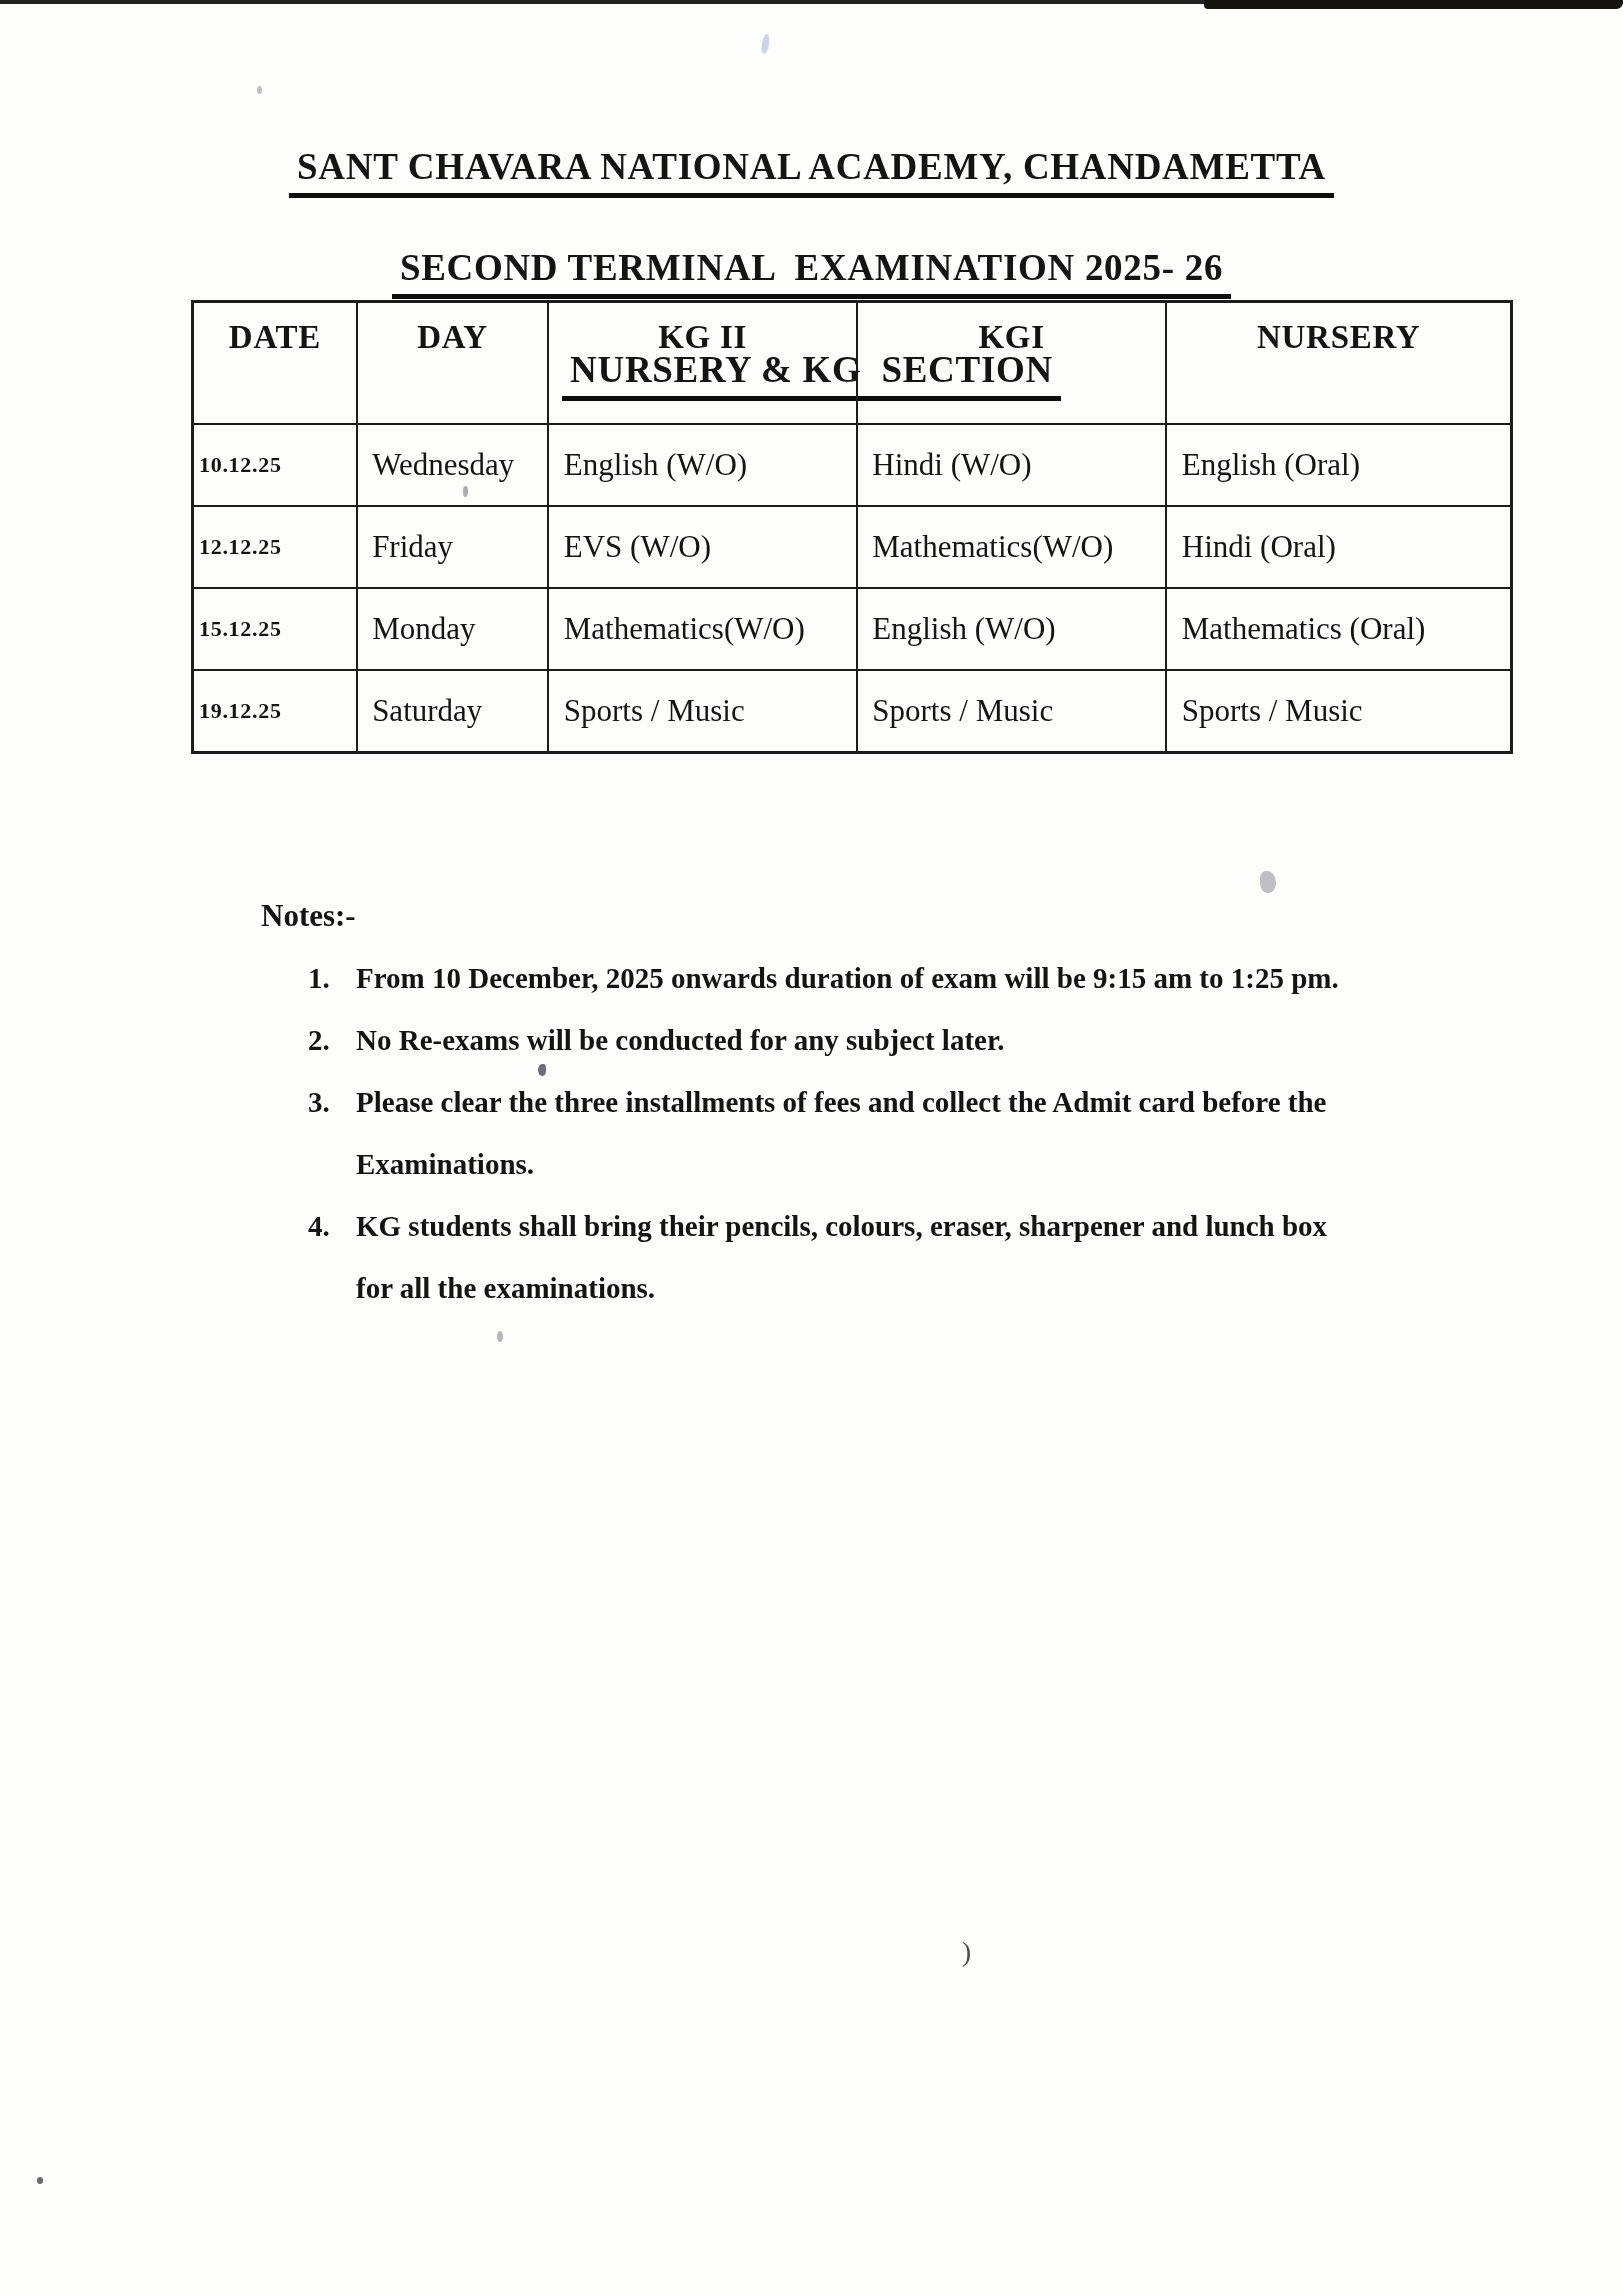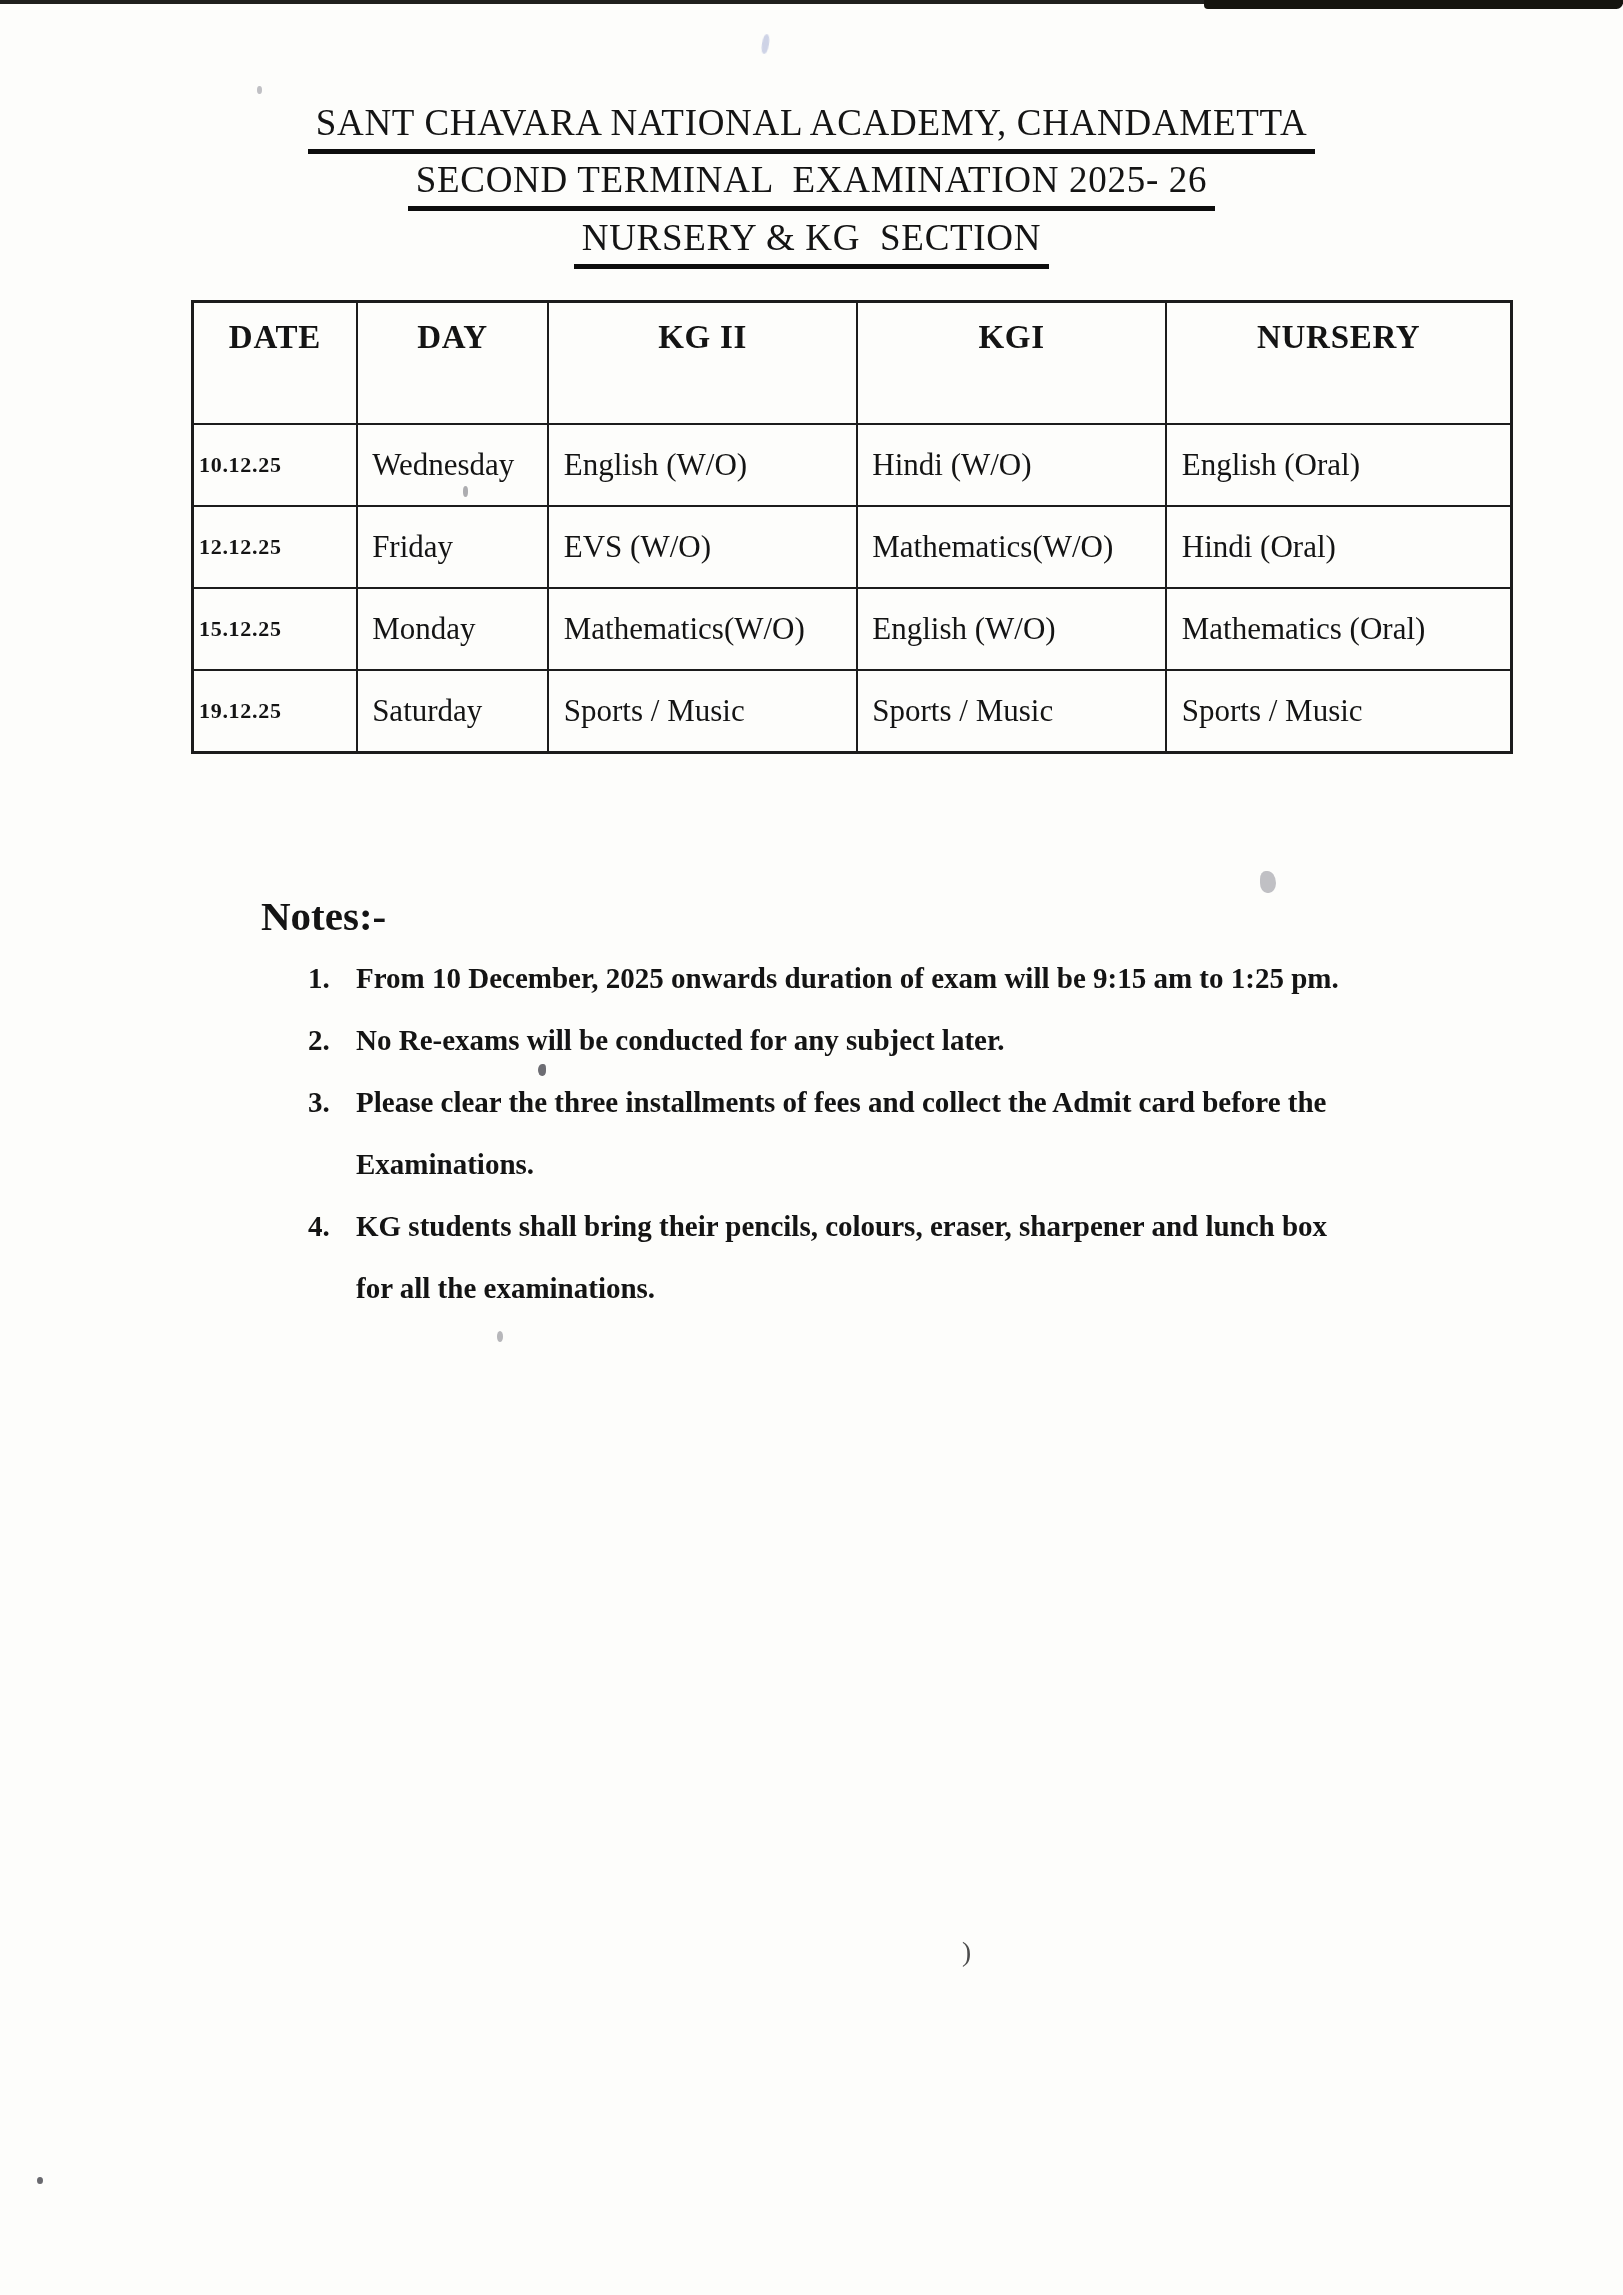"SANT CHAVARA NATIONAL ACADEMY," .title-line > span { font-weight: normal -> bold; margin-top: none -> 44px }
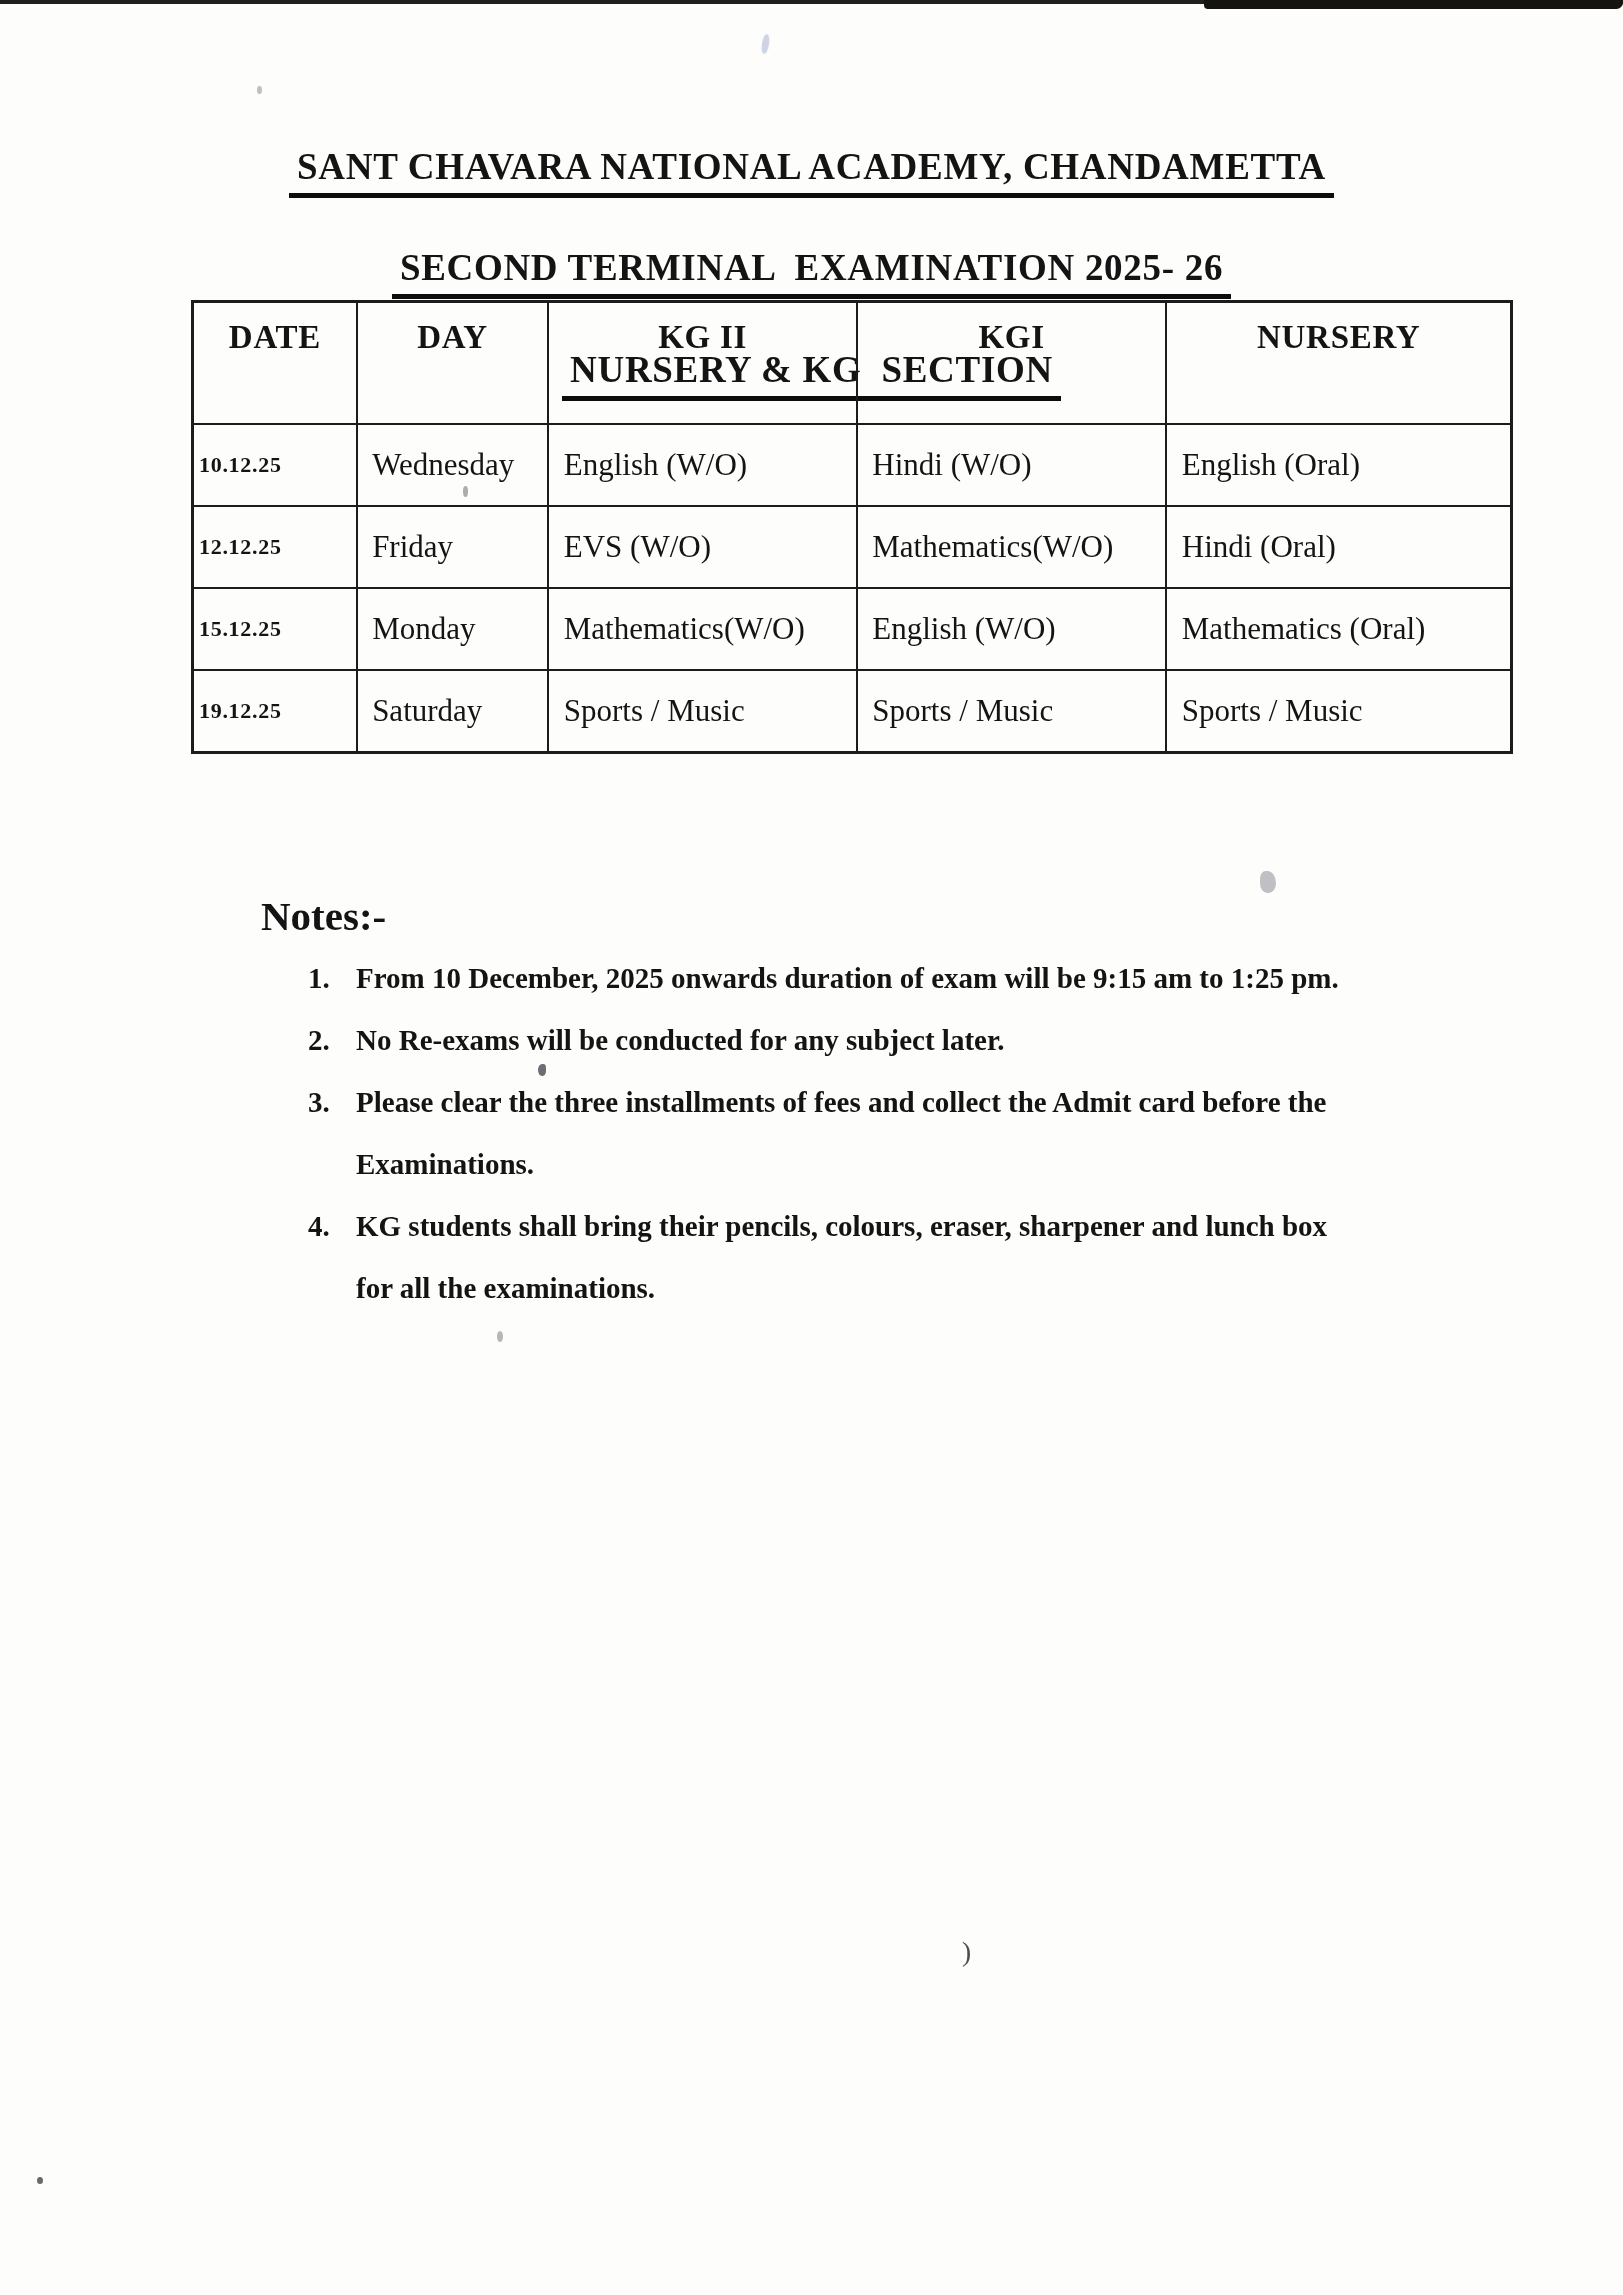"Notes:-" .notes-heading { font-size: 41px -> 31px }
